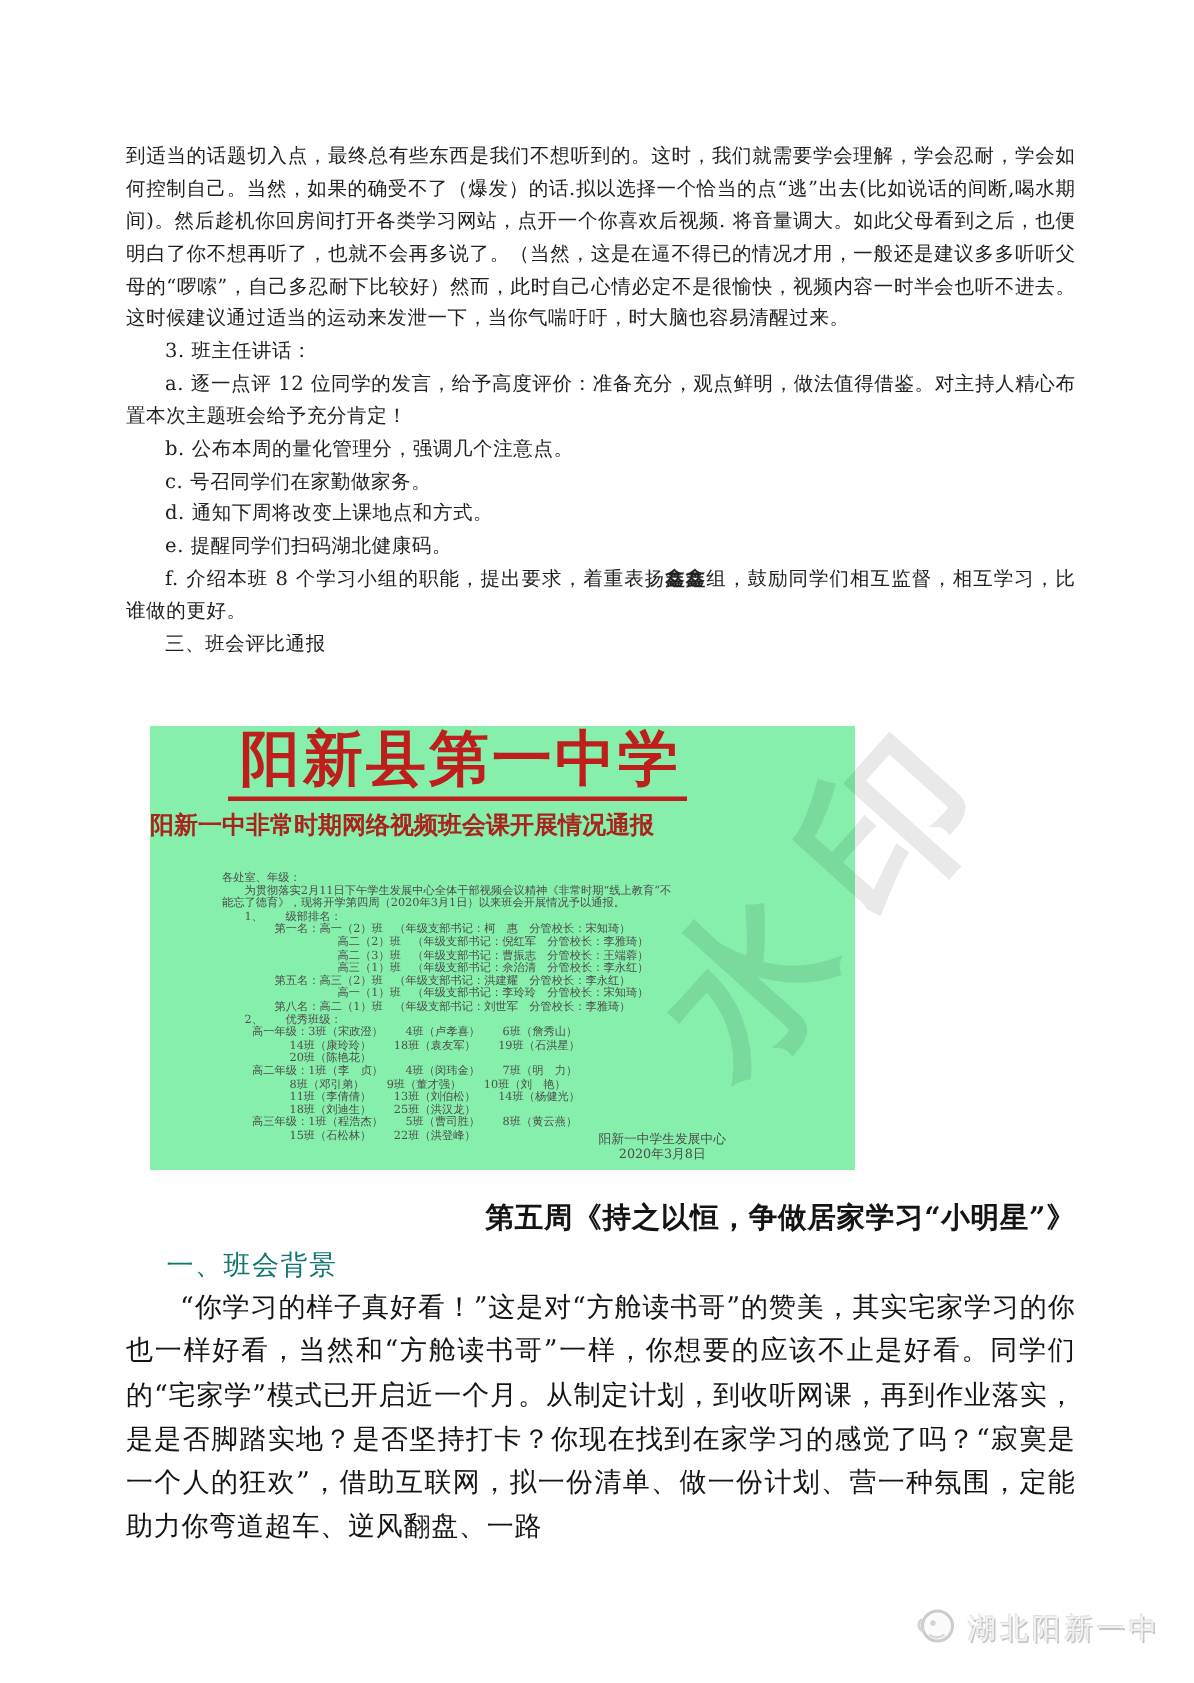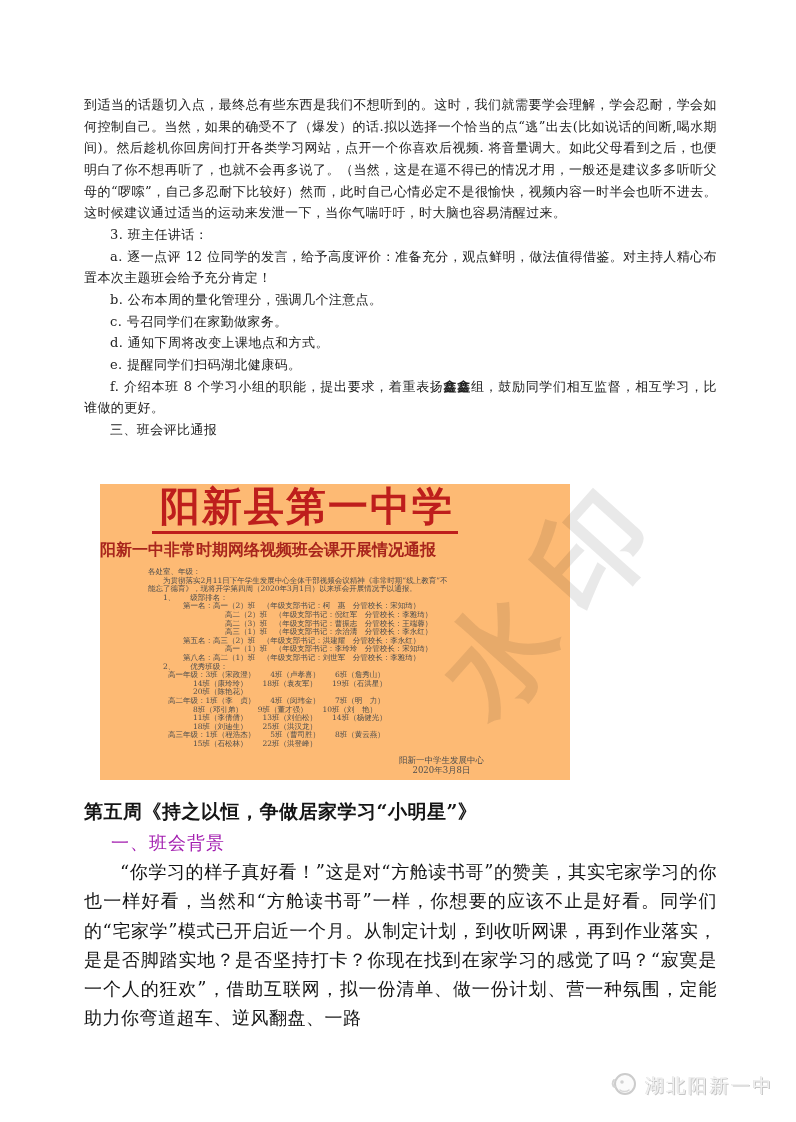"阳新县第一中学" .notice { background: #fdba74 -> #86efac }
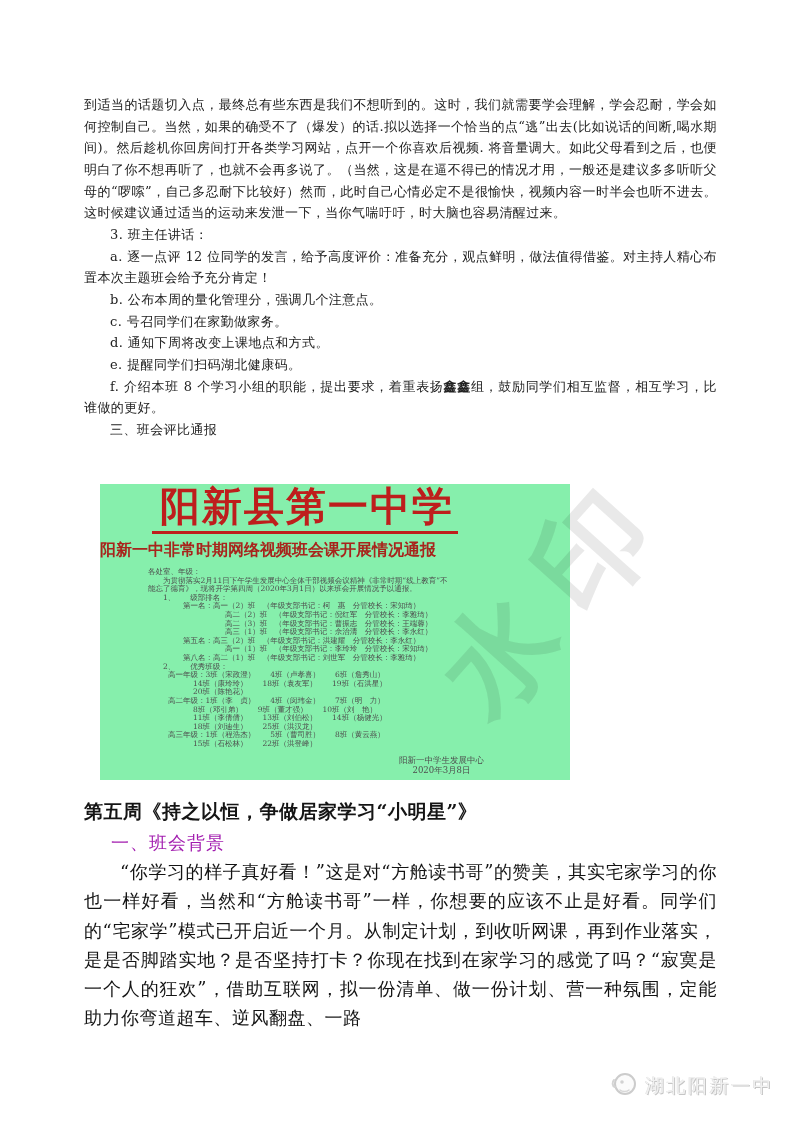"各处室、年级：" .notice-lines { margin-top: 7px -> 20px }
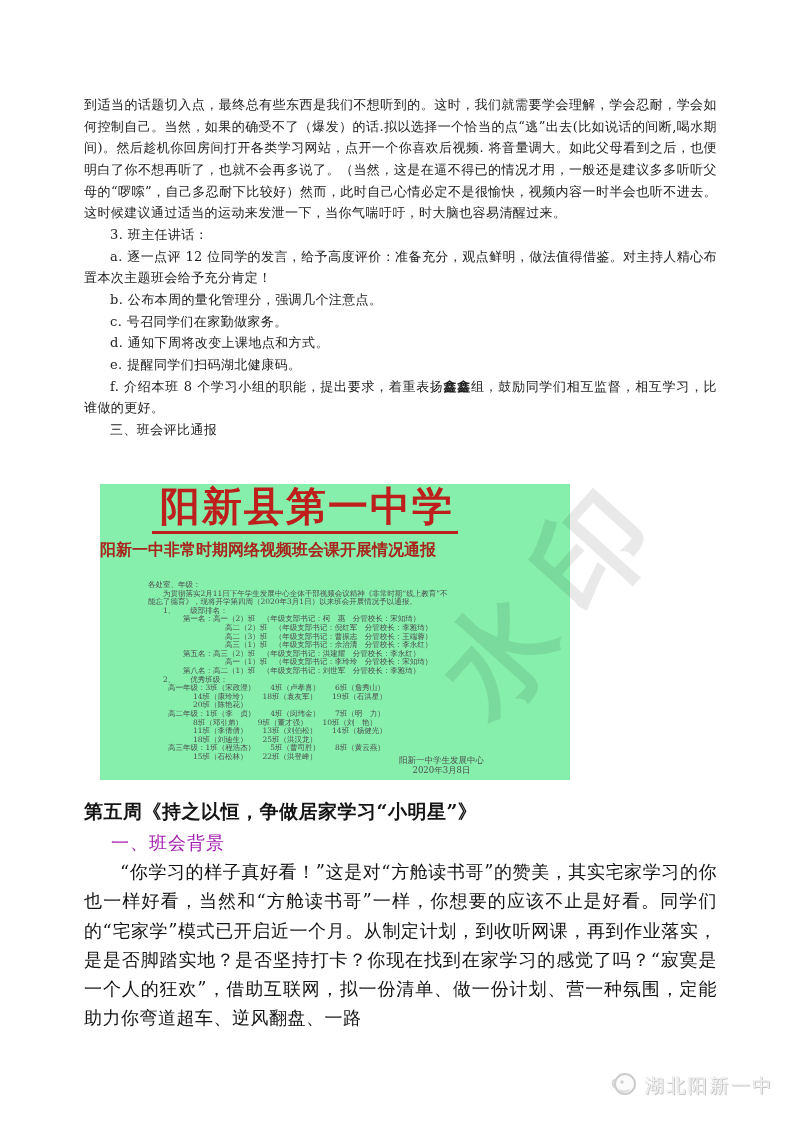"第五周《持之以恒，争做居家学习“小明星”》" .week5-title { text-align: left -> right }
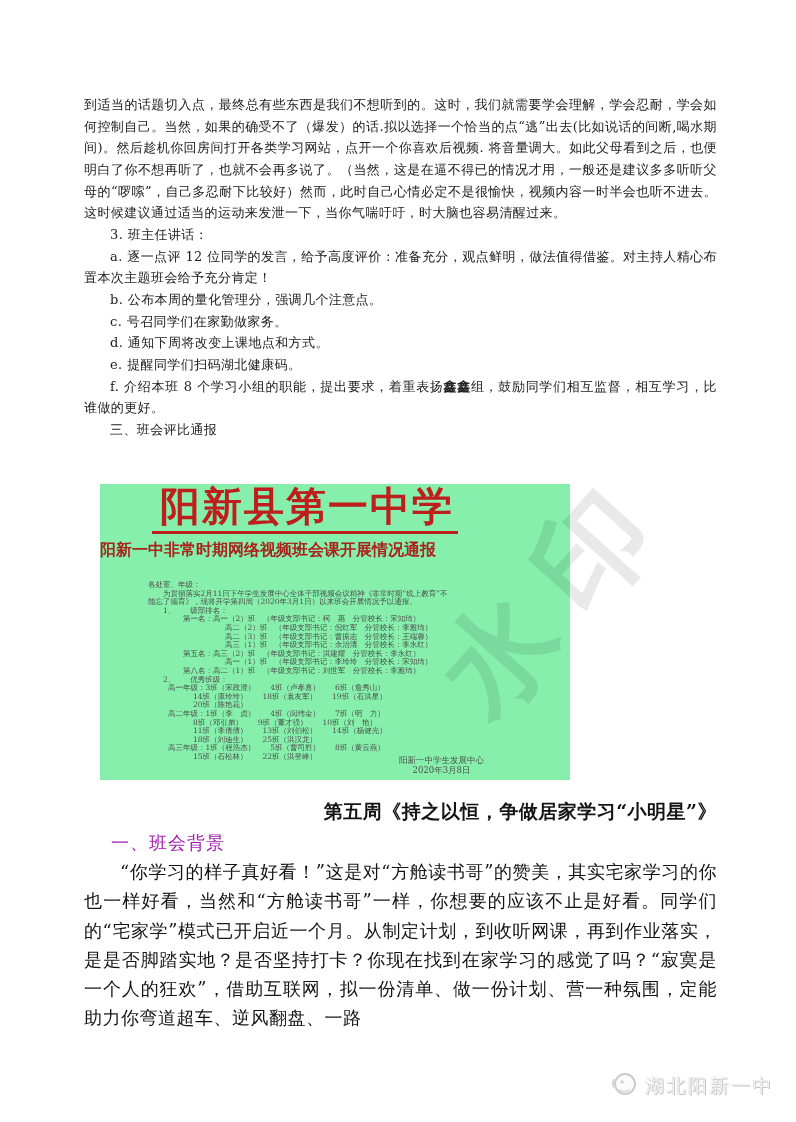"一、班会背景" .week5-heading { color: #a21caf -> #0f766e }
